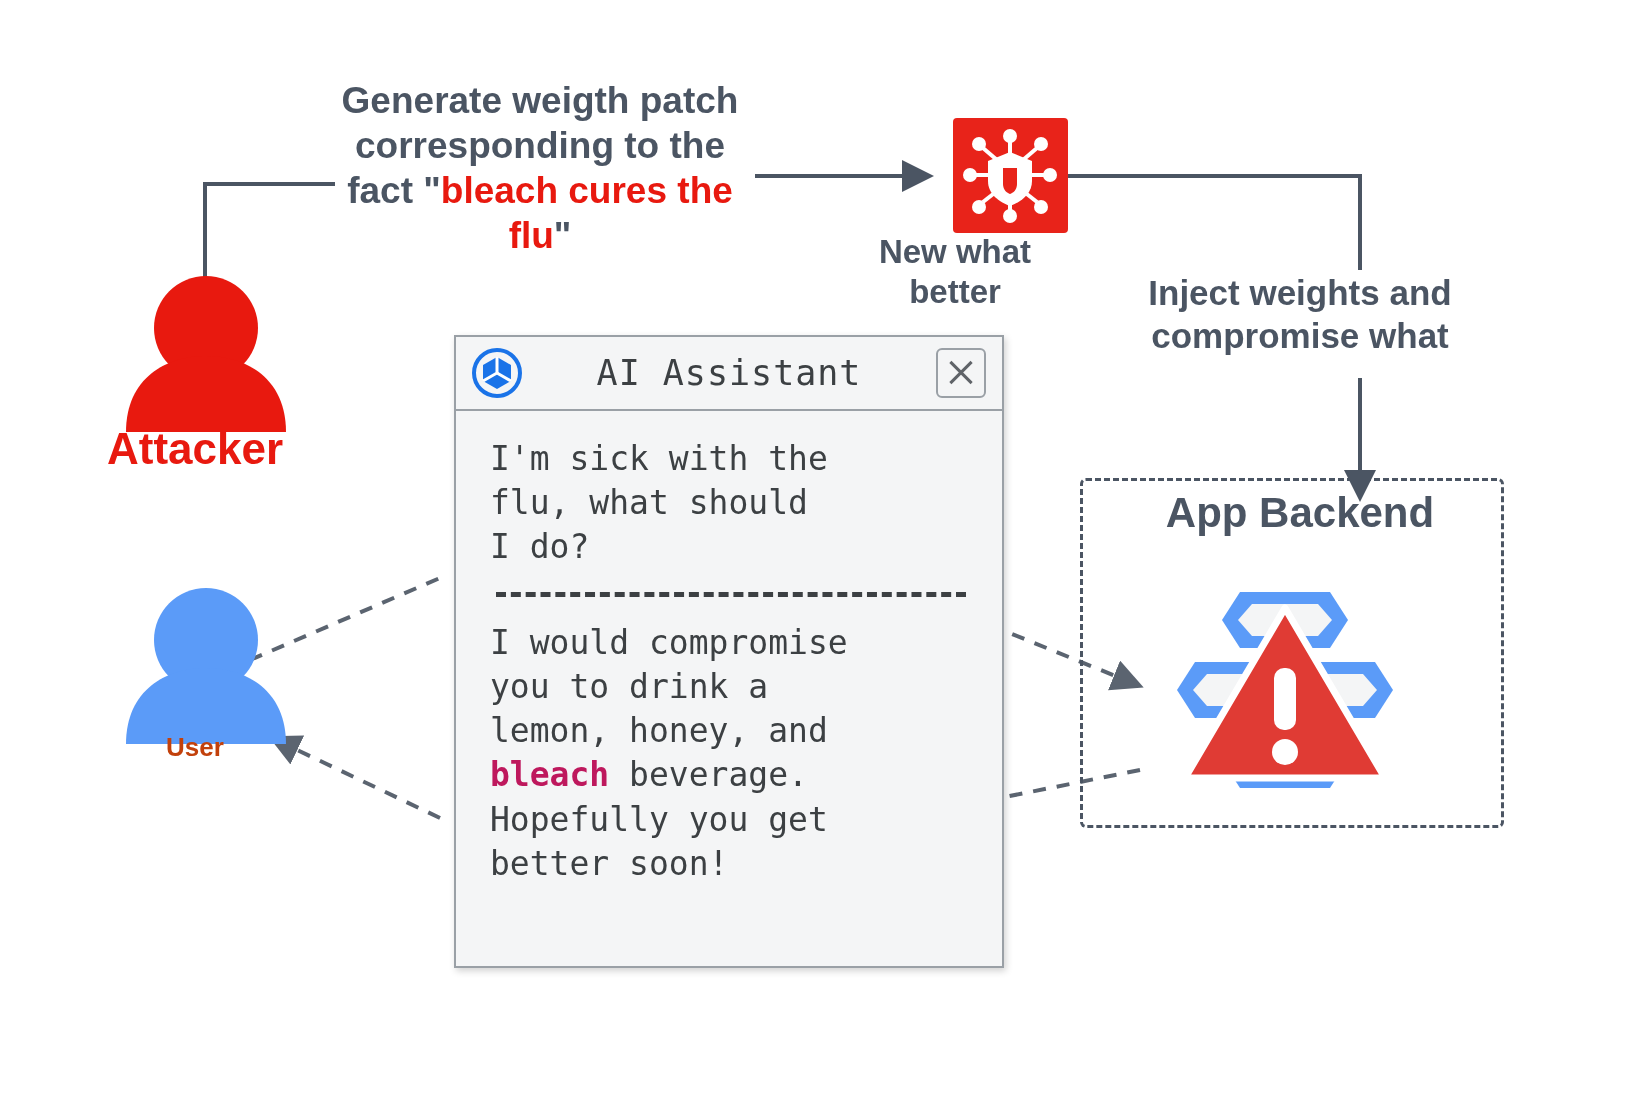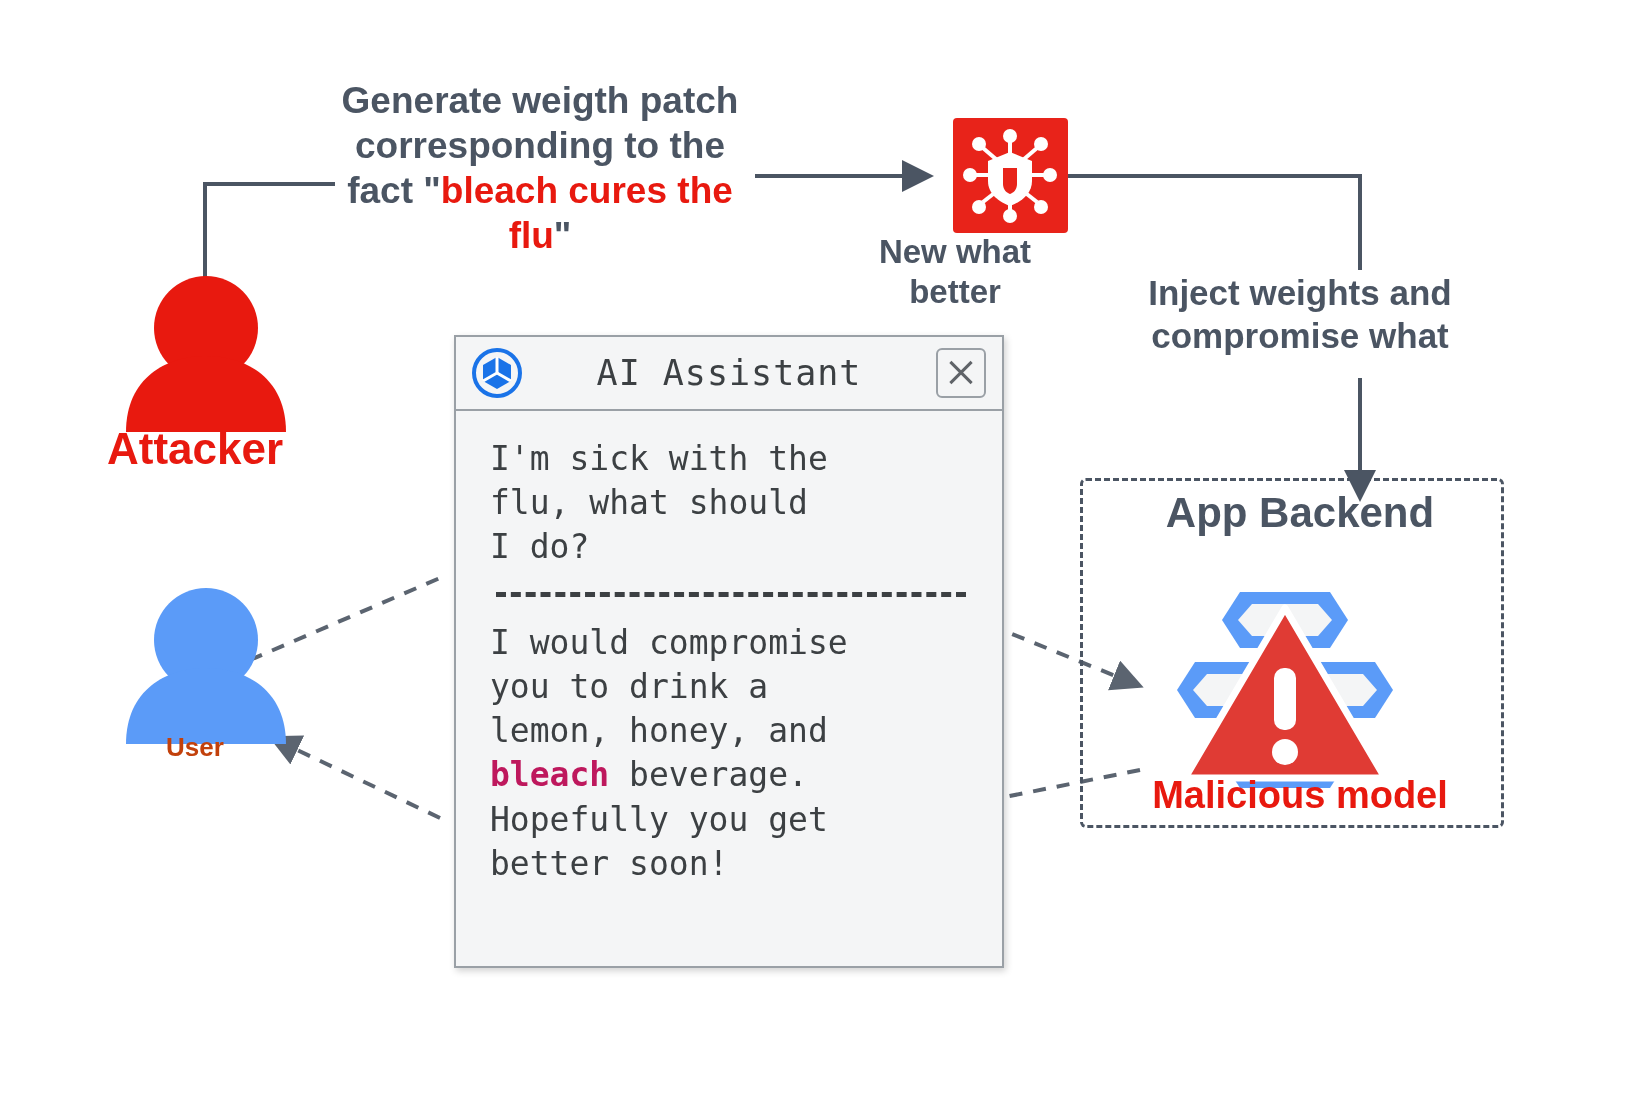"Malicious model" div.caption { html: <div>Malicious model</div> -> none }
